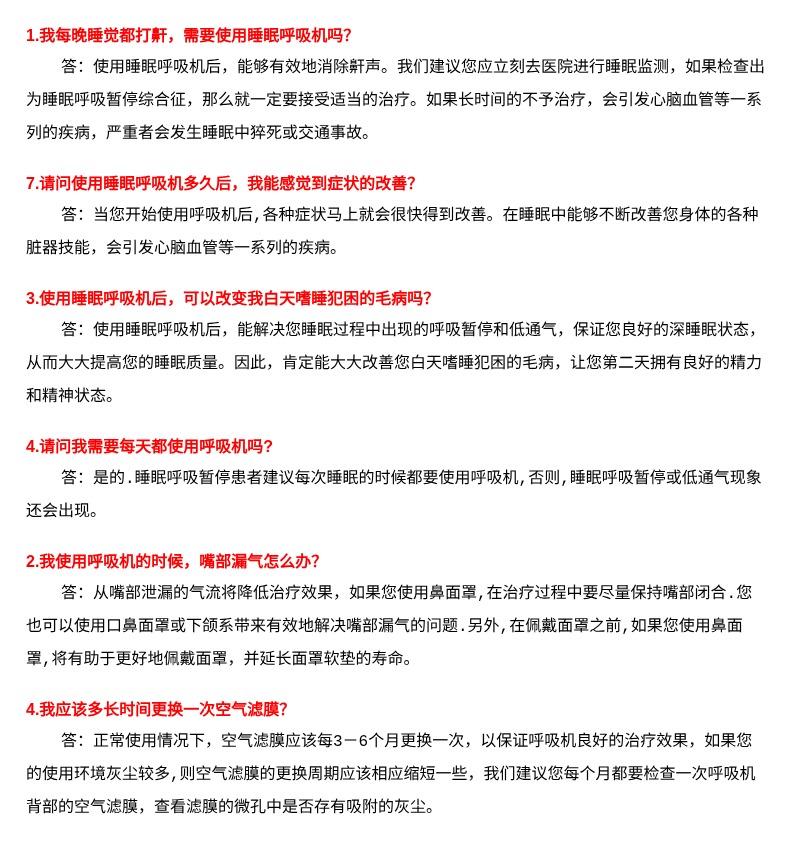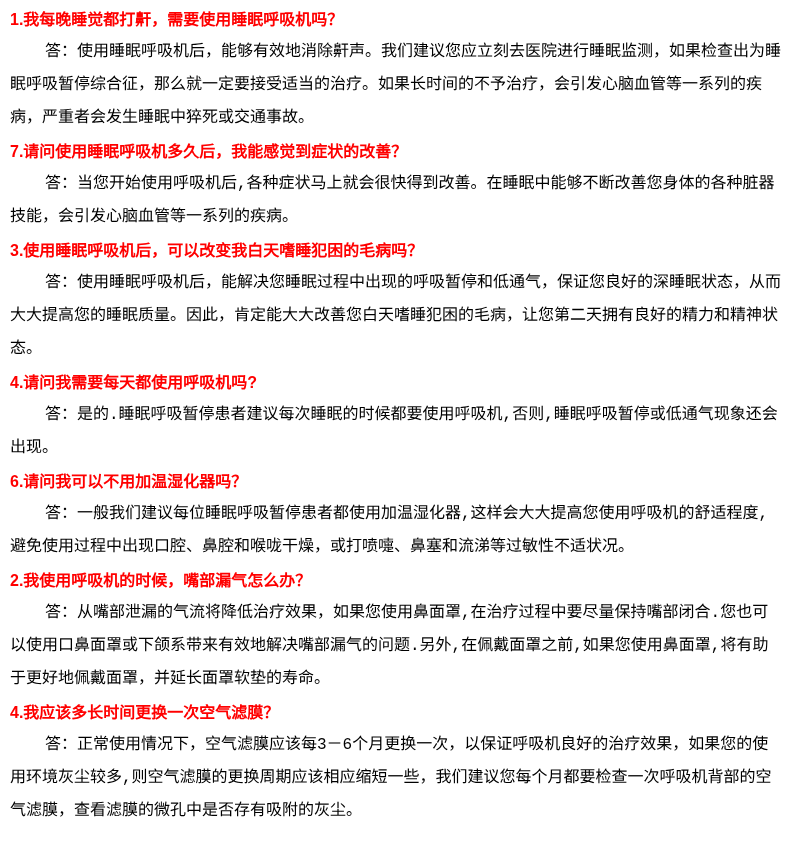"1.我每晚睡觉都打鼾，需要使用睡眠呼吸机吗？" .faq-item { margin: 0 -> 16px }
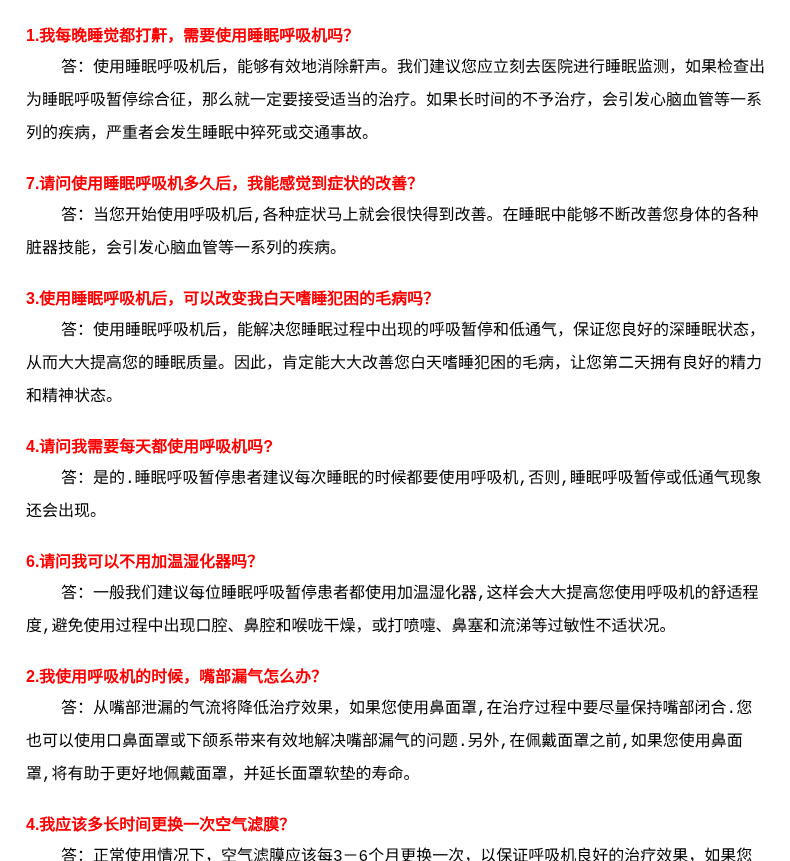"6.请问我可以不用加温湿化器吗？" div.faq-item { html: <div> <p>6.请问我可以不用加温湿化器吗？</p> <p>答：一般我们建议每位睡眠呼吸暂停患者都使用加温湿化器,这样会大大提高您使用呼吸机的舒适程度,避免使用过程中出现口腔、鼻腔和喉咙干燥，或打喷嚏、鼻塞和流涕等过敏性不适状况。</p> </div> -> none }
